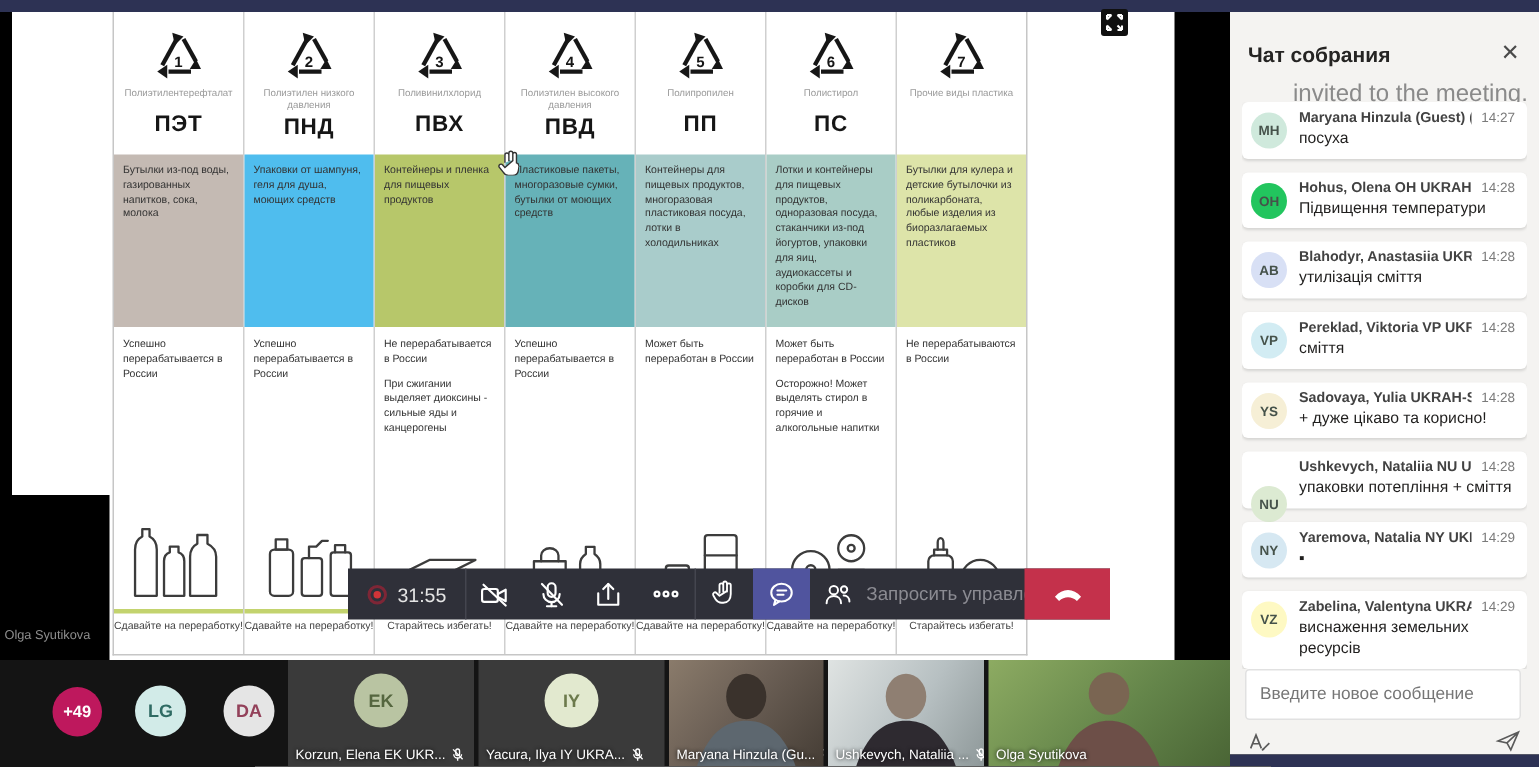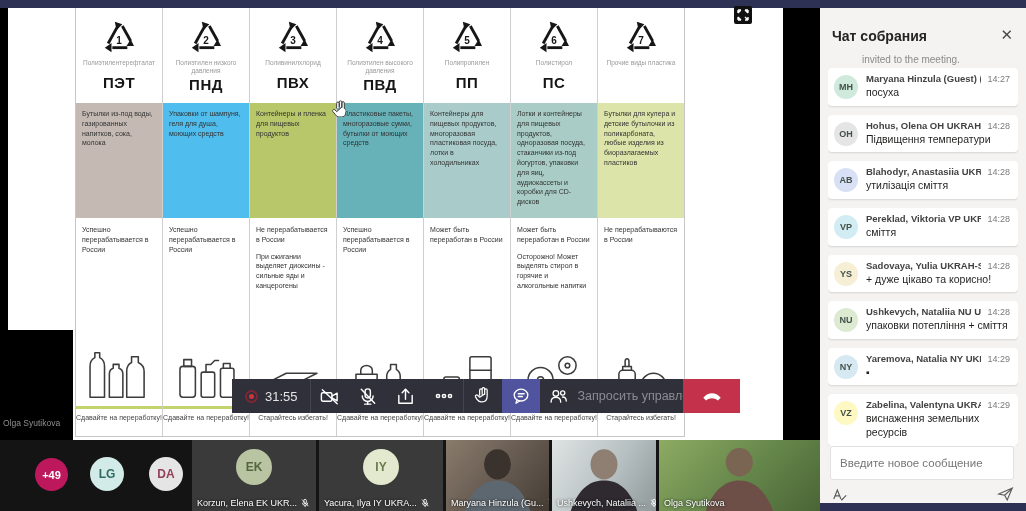"invited to the meeting." .sys-note { font-size: 10px -> 16px }
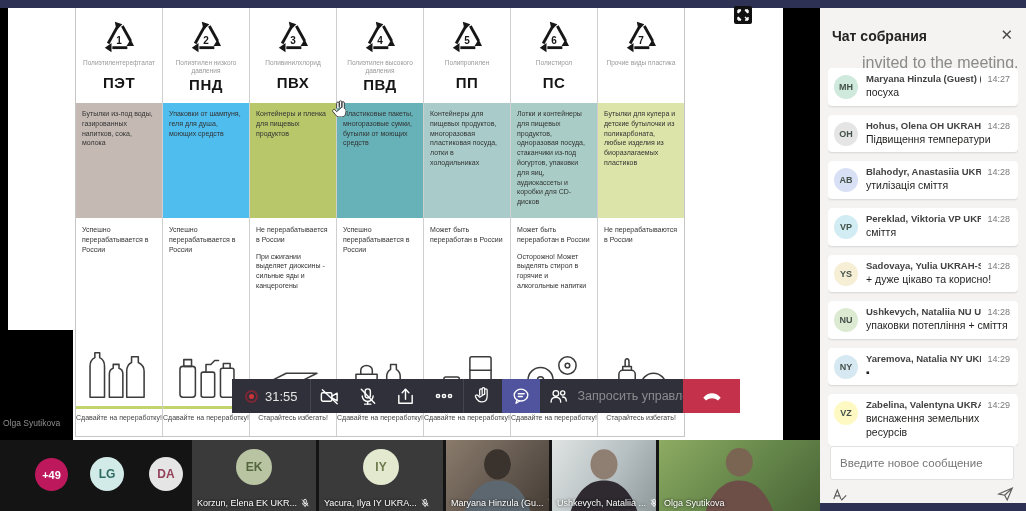"OH" div.m-av { background-color: #e5e5e5 -> #22c55e }
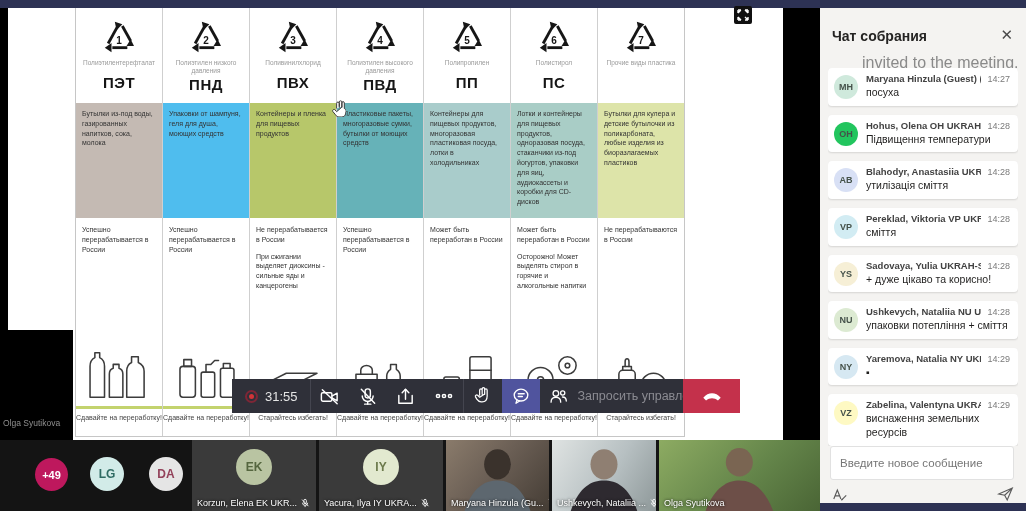"NU" div.m-av { margin-top: none -> 16px }
